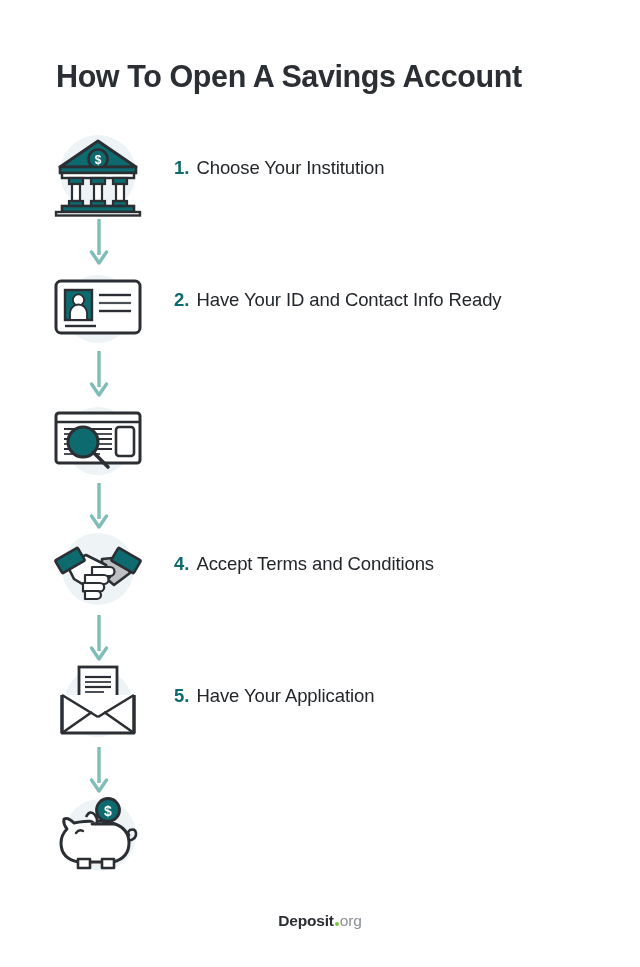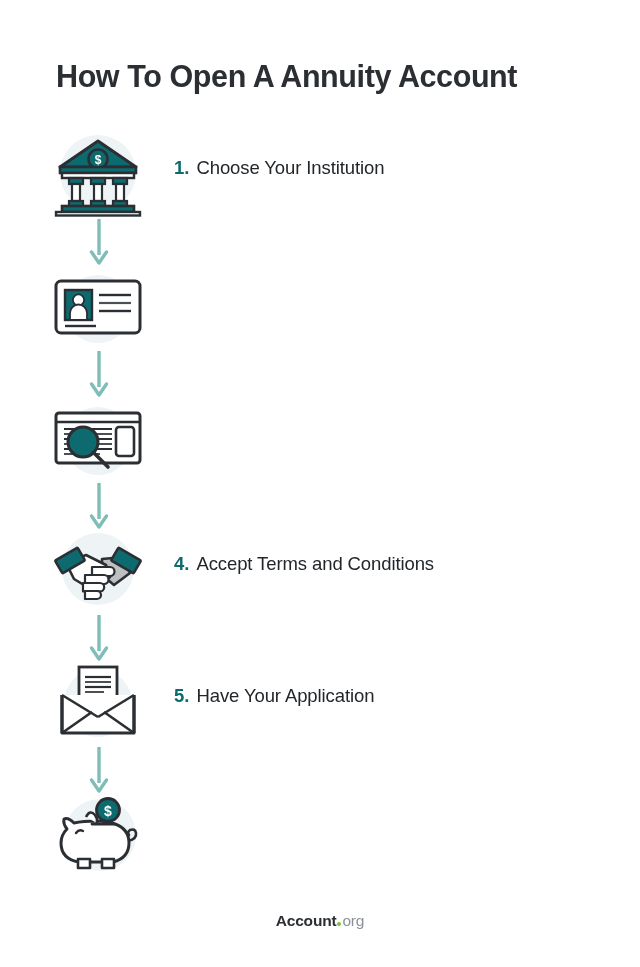"How To Open A Annuity" h1 { text: Annuity -> Savings }
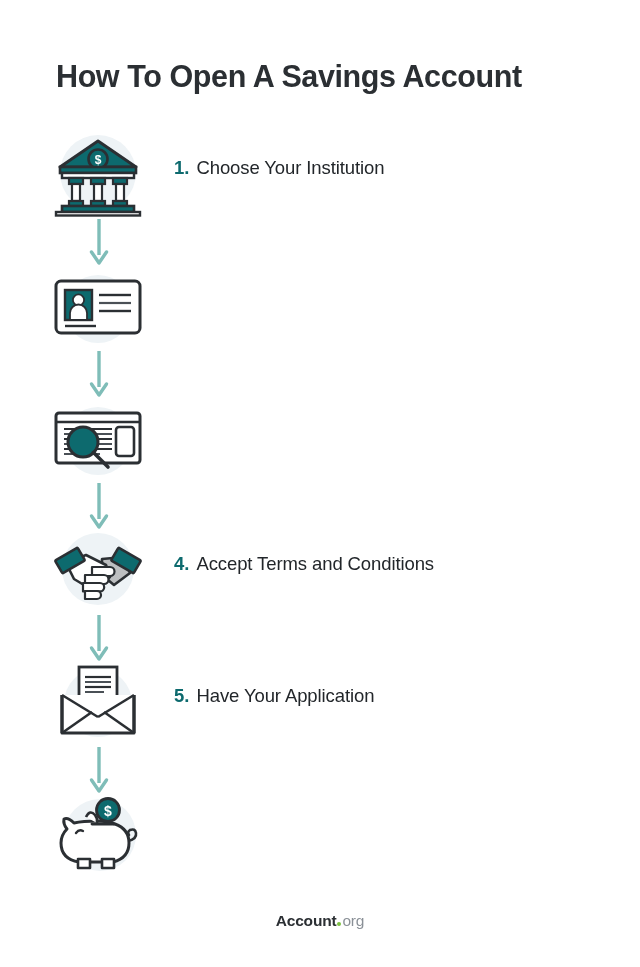"2. Have Your ID and" div.step-text { html: none -> <div> <span>2.</span><span>Have Your ID and Contact Info Ready</span> </div> }
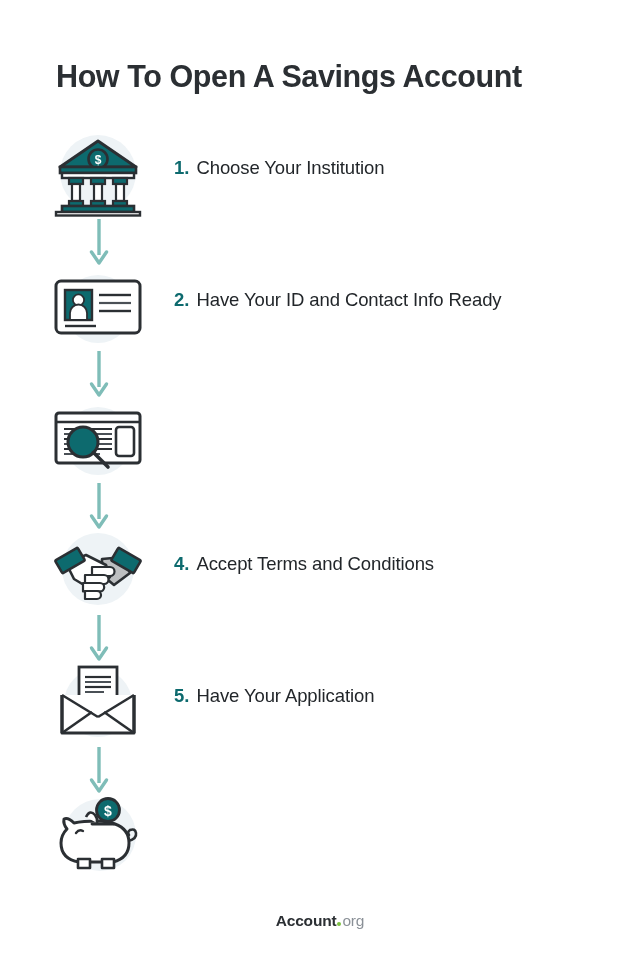"Account" span.logo-name { text: Account -> Deposit }
